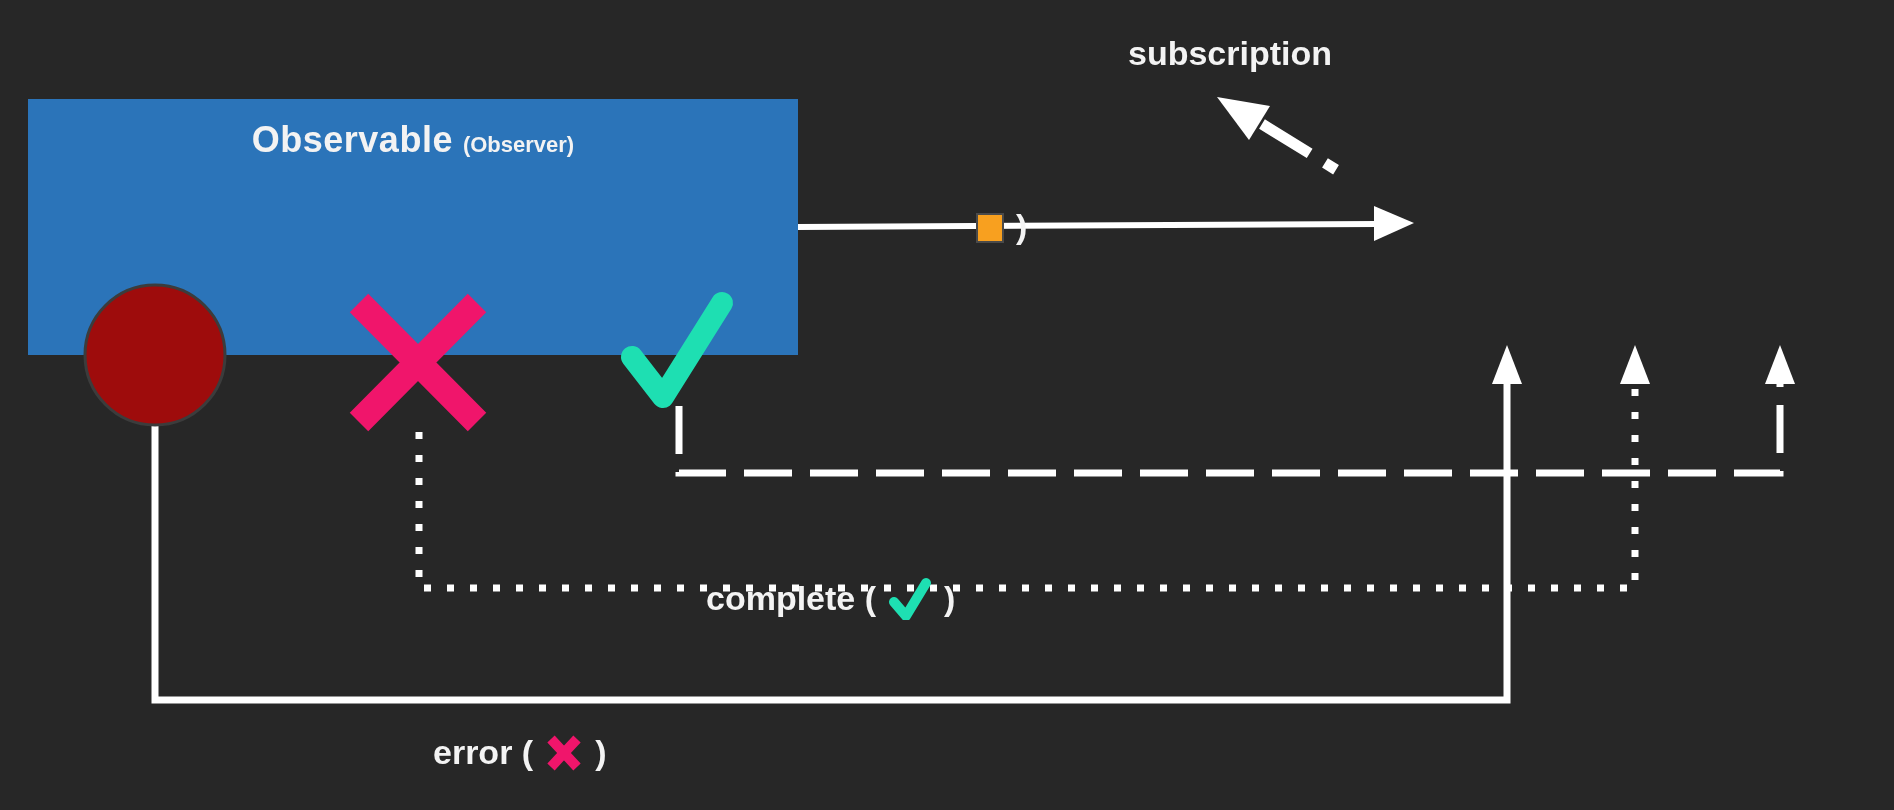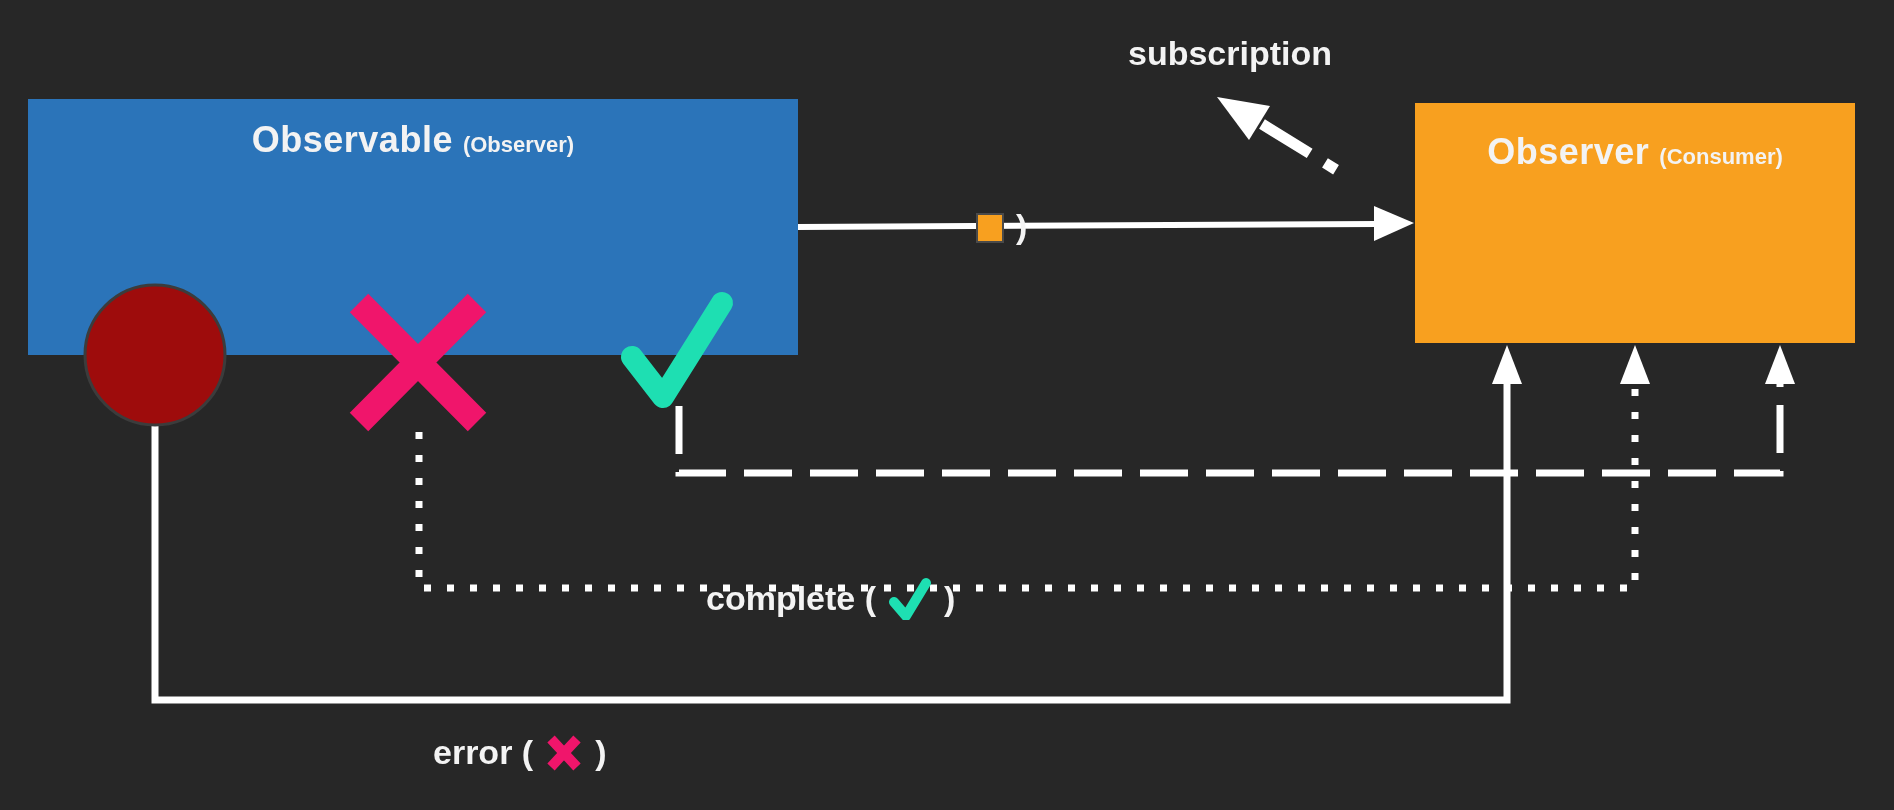"Observer" div.box { html: <div> <div> <span>Observer</span> <span>(Consumer)</span> </div> </div> -> none }
